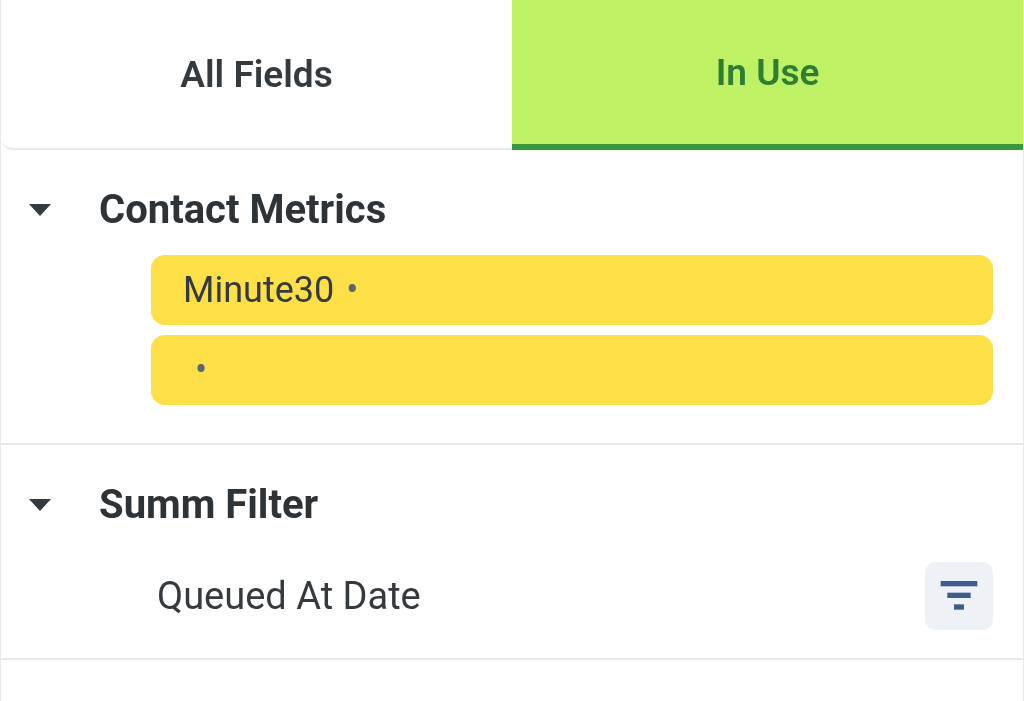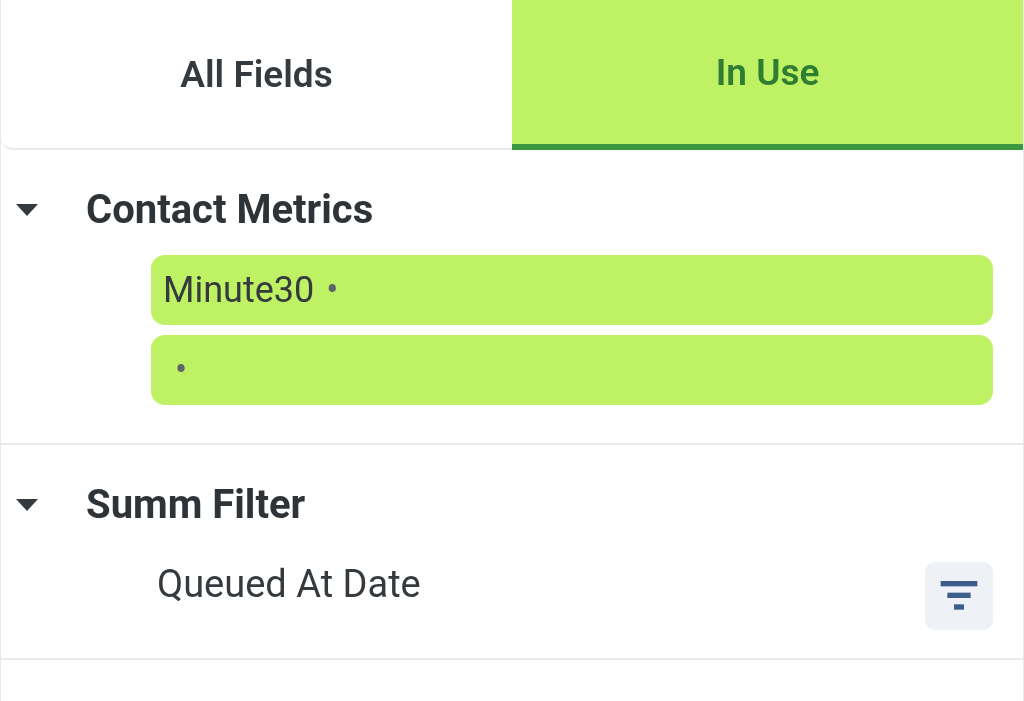"Contact Metrics" .section-header { padding: 8px 30px 22px 15px -> 8px 30px 22px 28px }
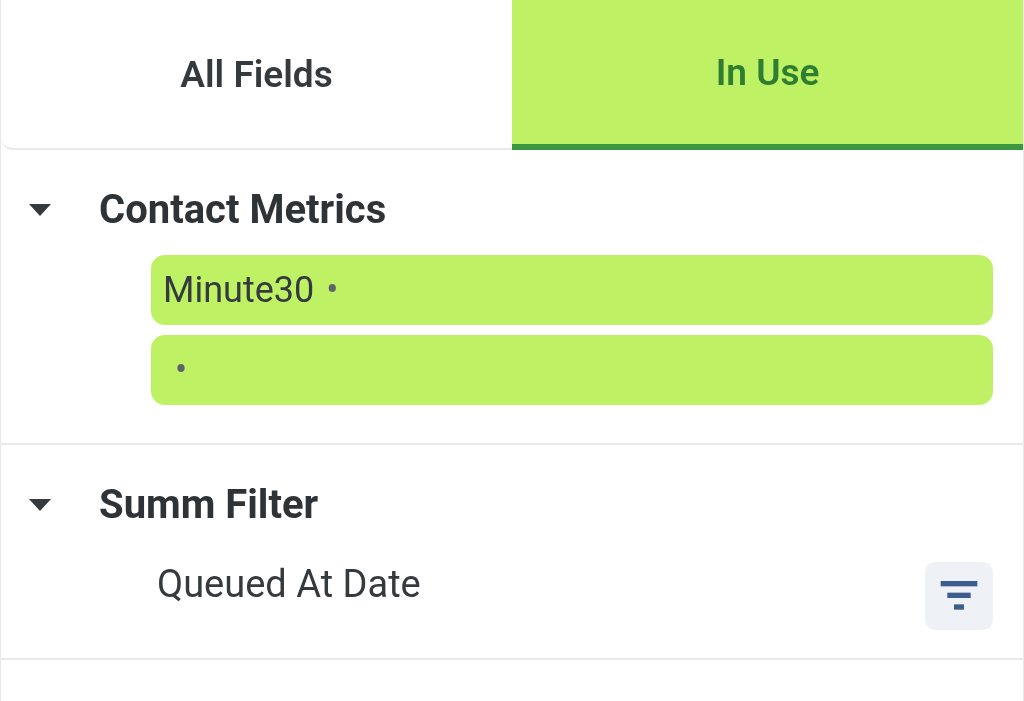"Minute30" .pill { background: #bef264 -> #fde047; padding: 14px 12px -> 14px 32px }
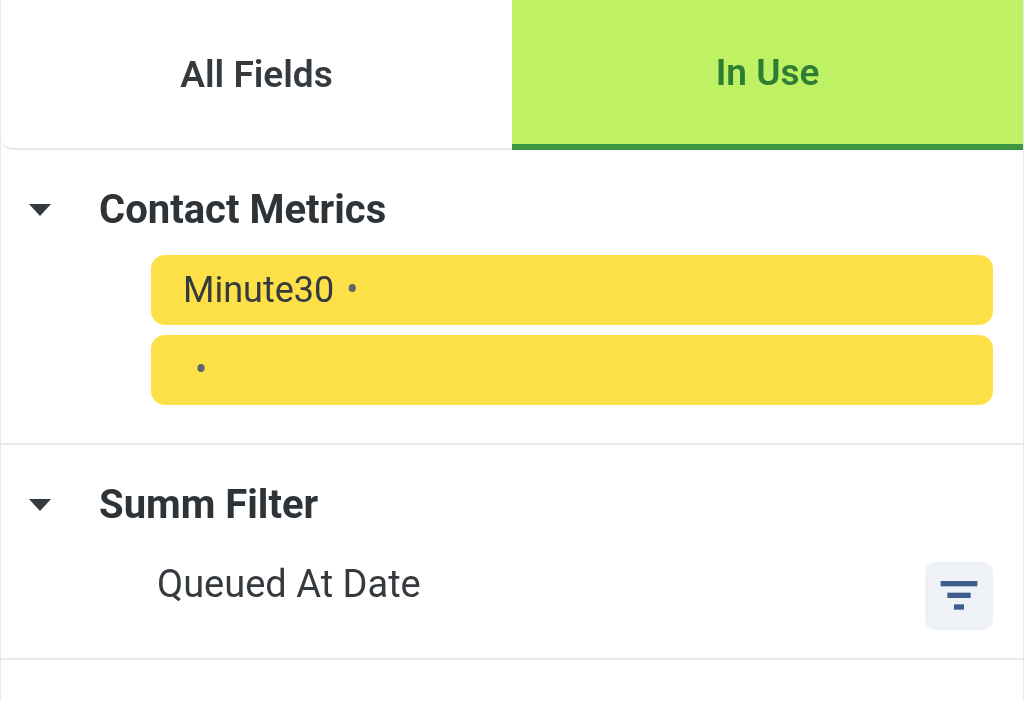"Queued At Date" .field-row { align-items: flex-start -> center }
